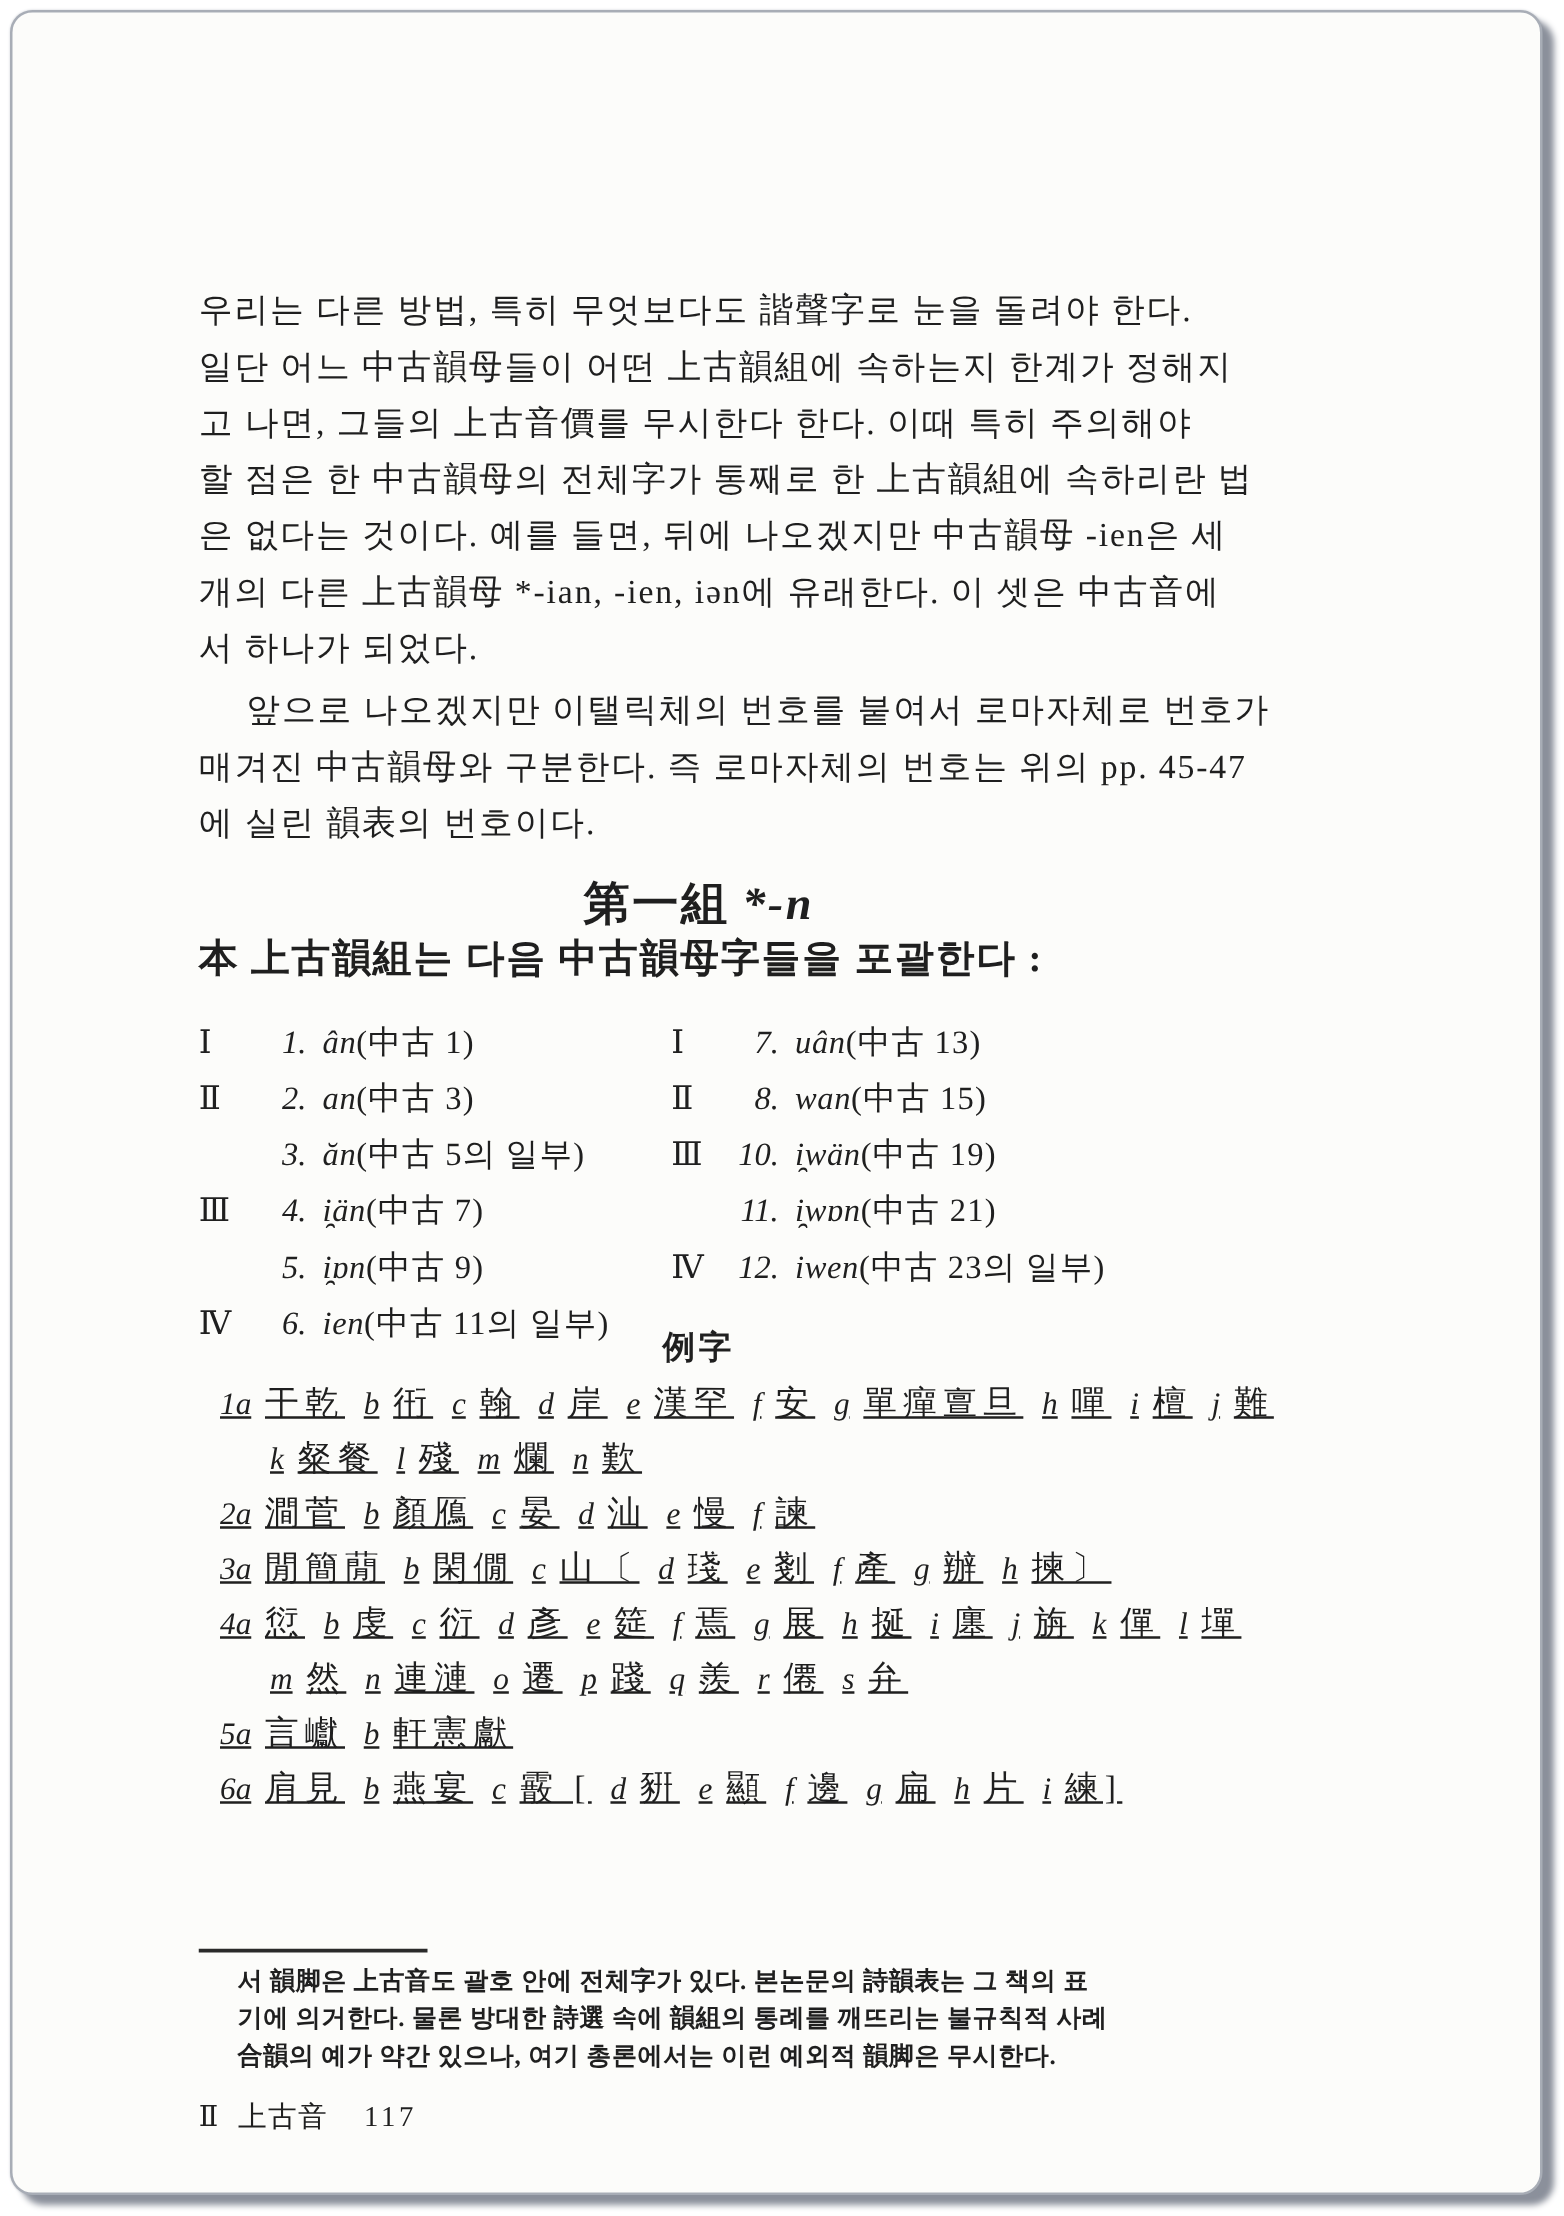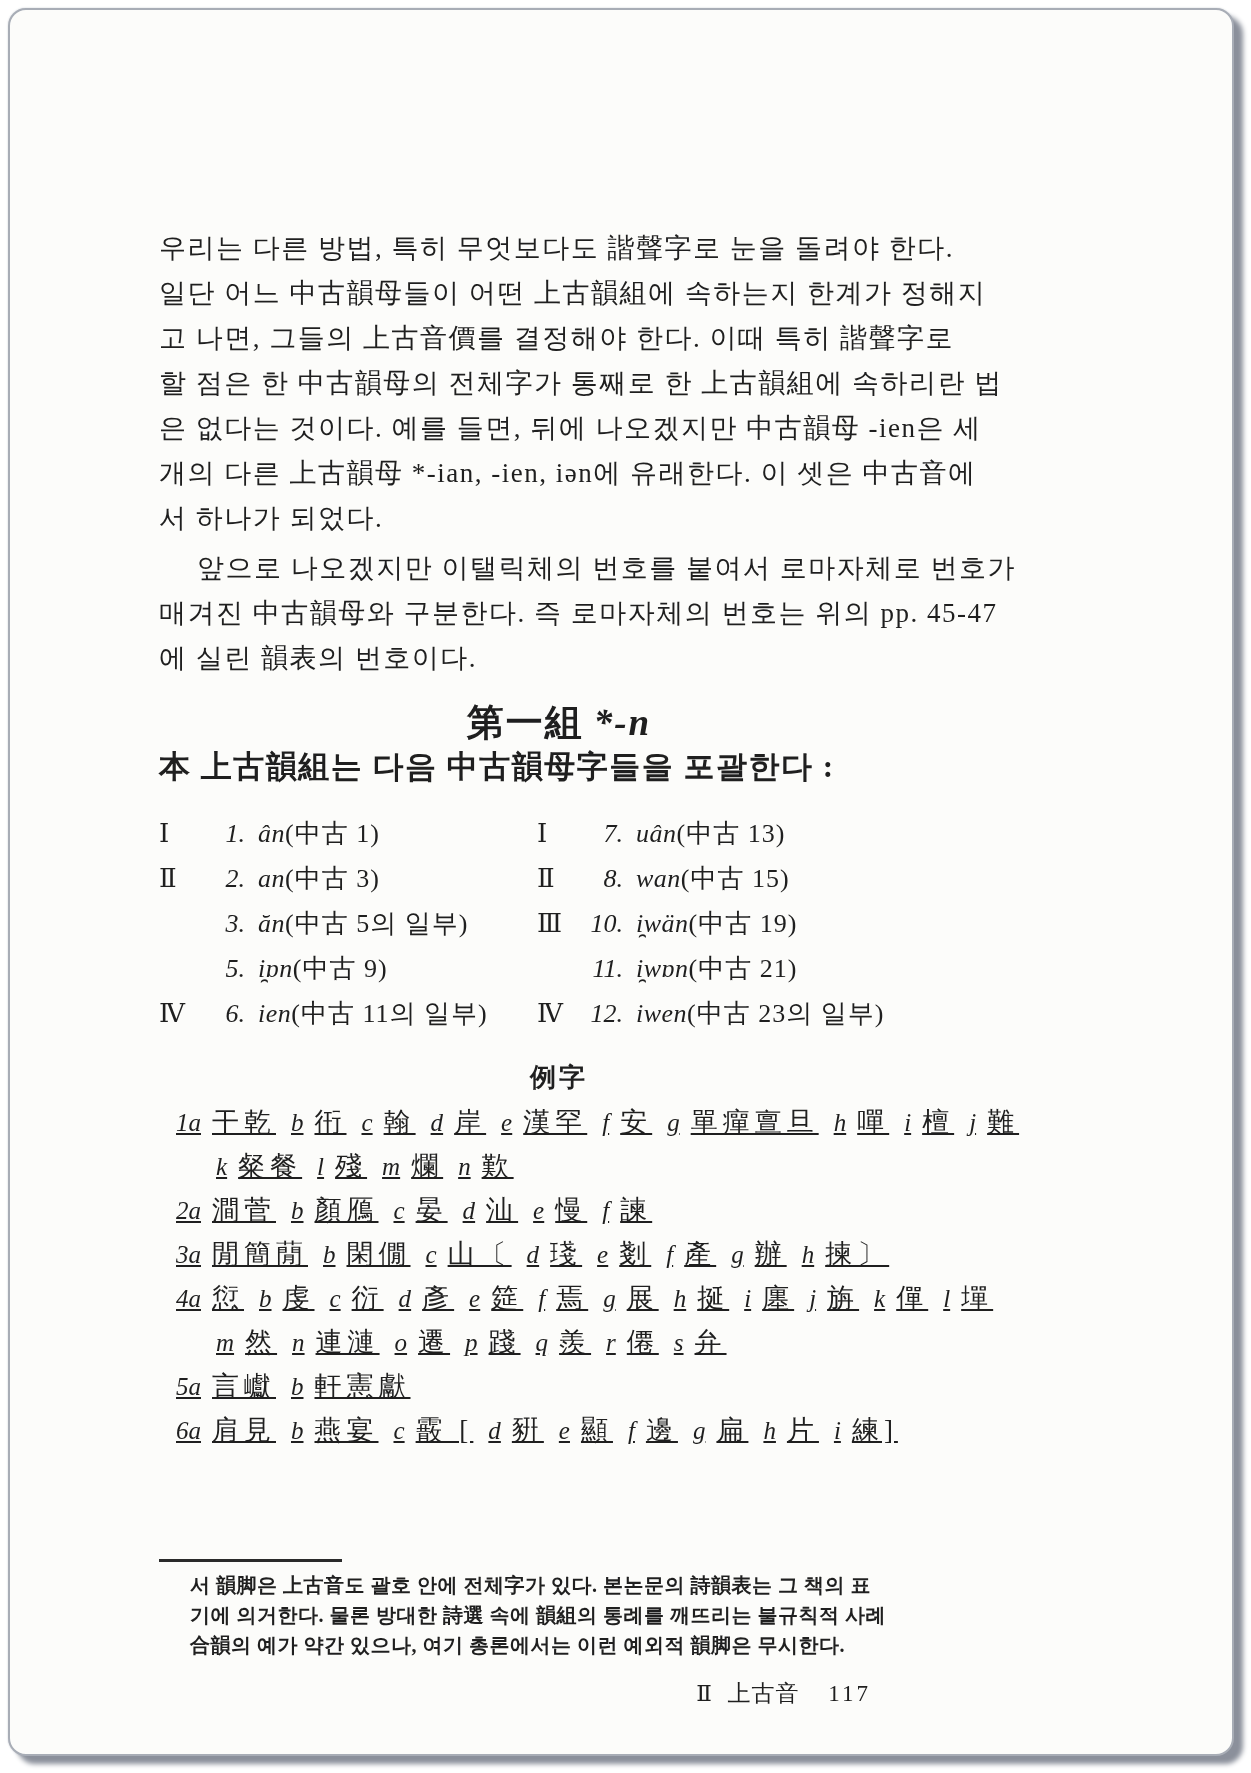"고 나면, 그들의 上古音價를 결정해야" div.tline { text: 결정해야 한다.  이때 특히 諧聲字로 -> 무시한다 한다.  이때 특히 주의해야 }
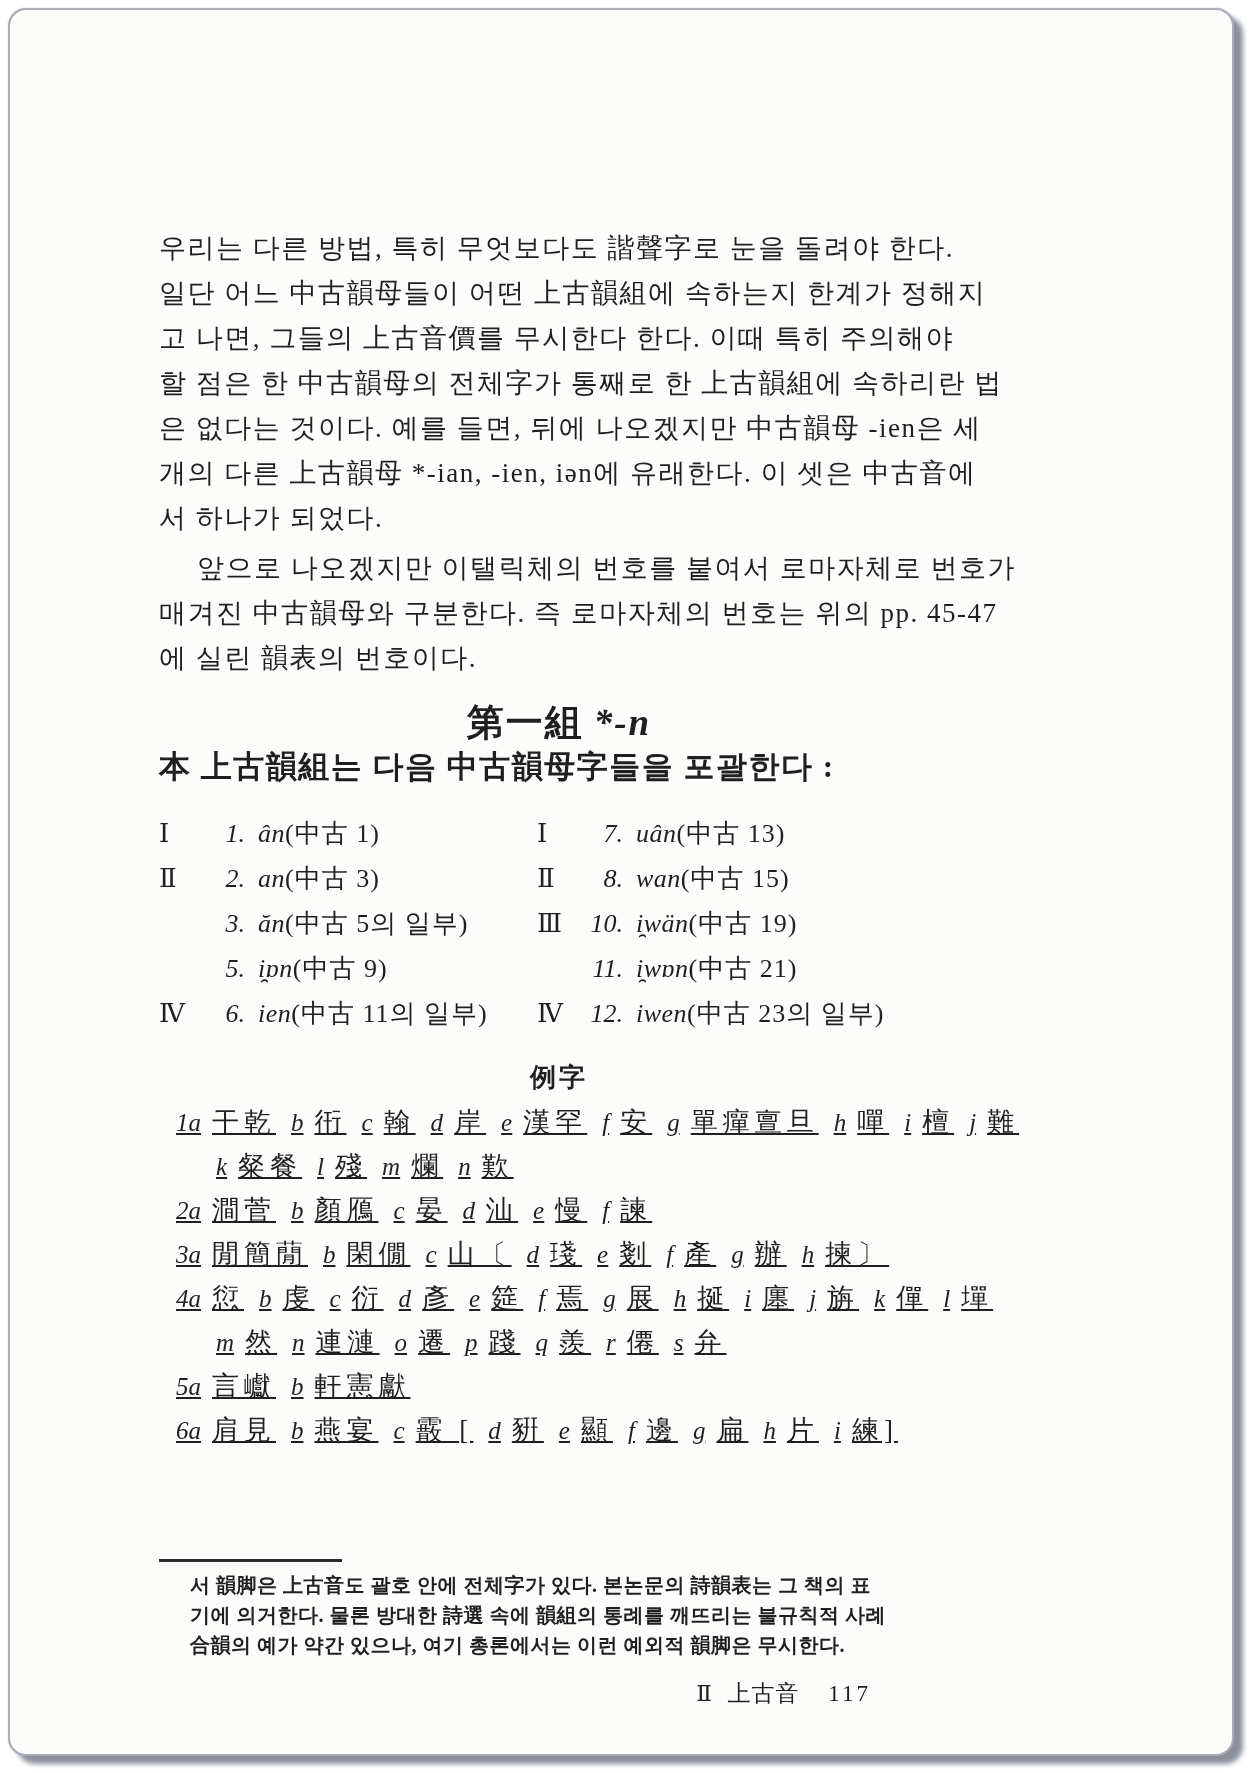"Ⅲ 4. i̯än(中古 7)" div.grow { html: none -> <div><span>Ⅲ</span><span>4.</span><span>i̯än</span><span>(中古 7)</span></div> }
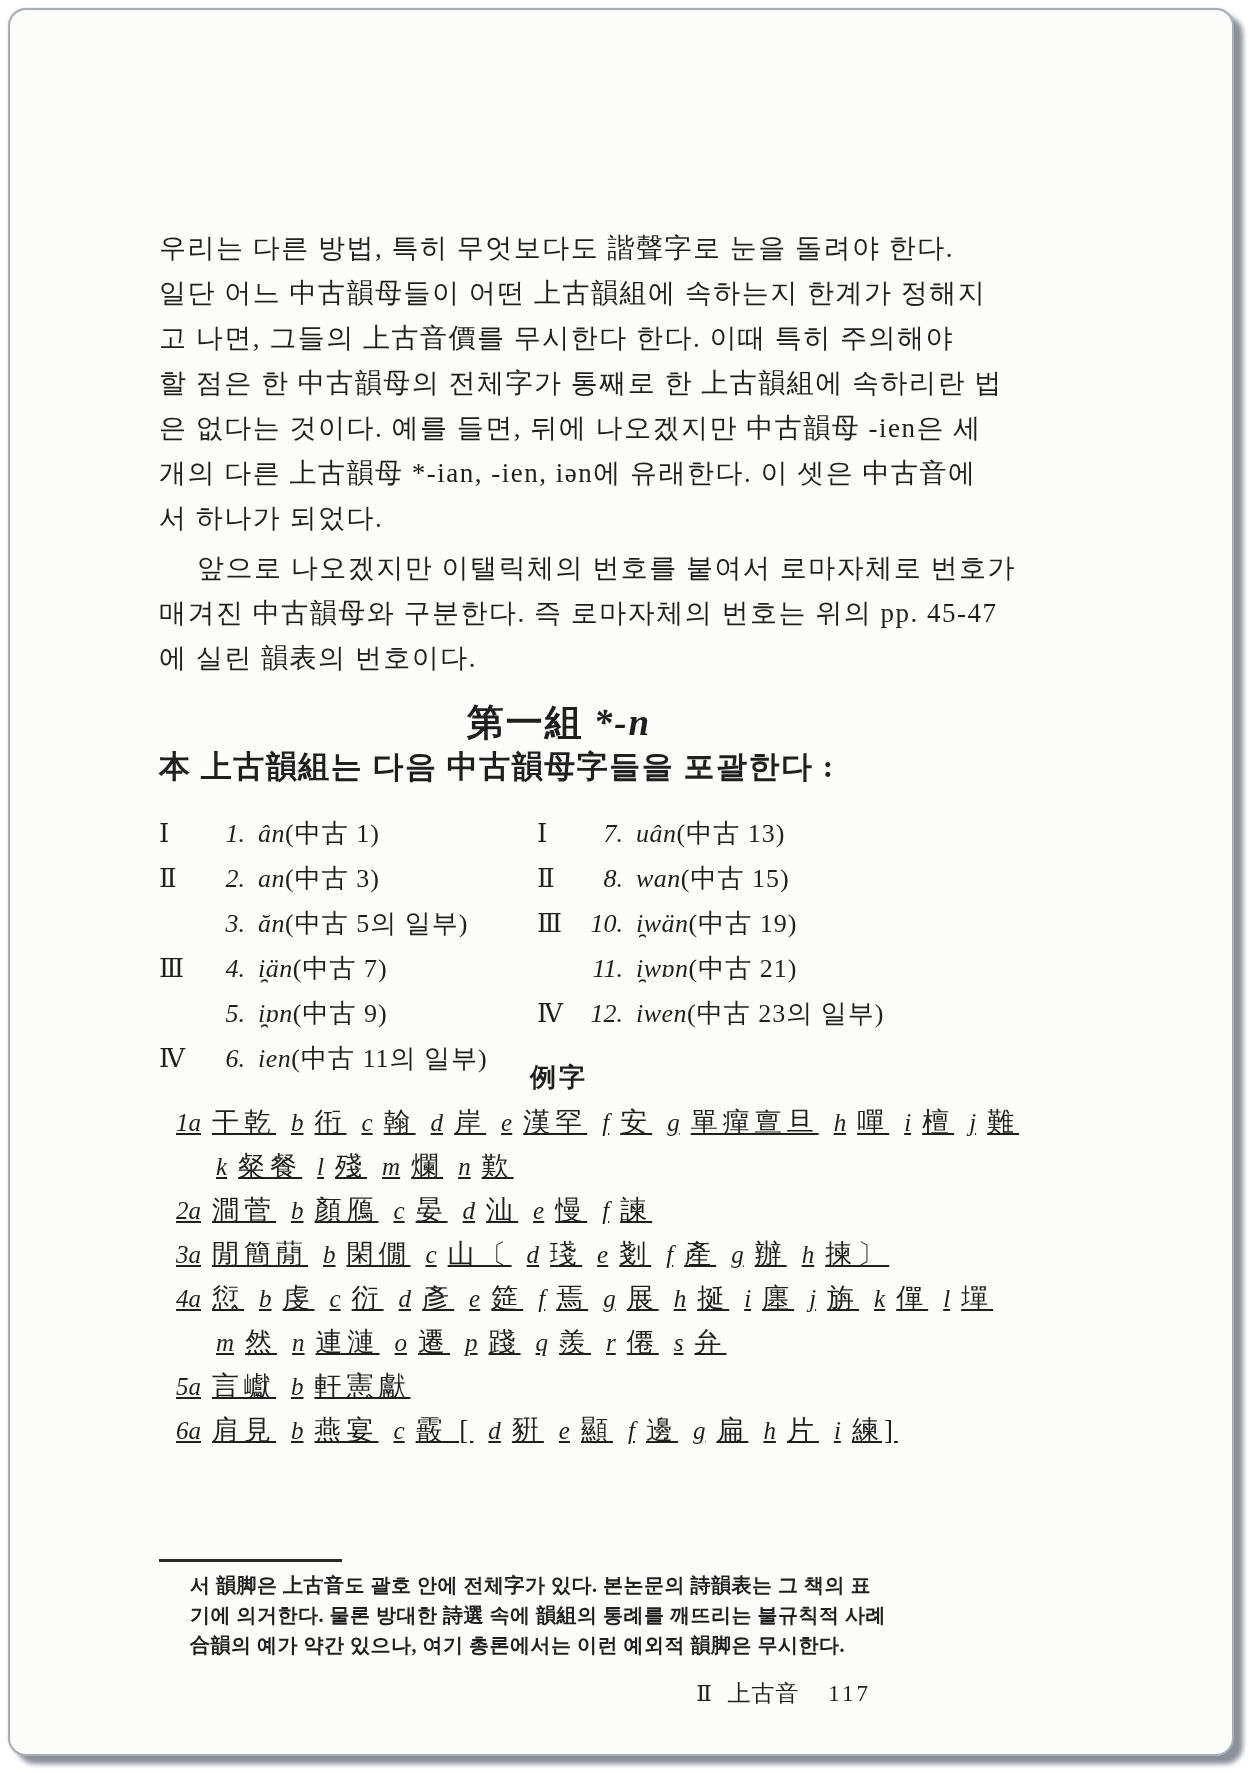"Ⅱ 上古音 117" .footer { text-align: right -> none }
